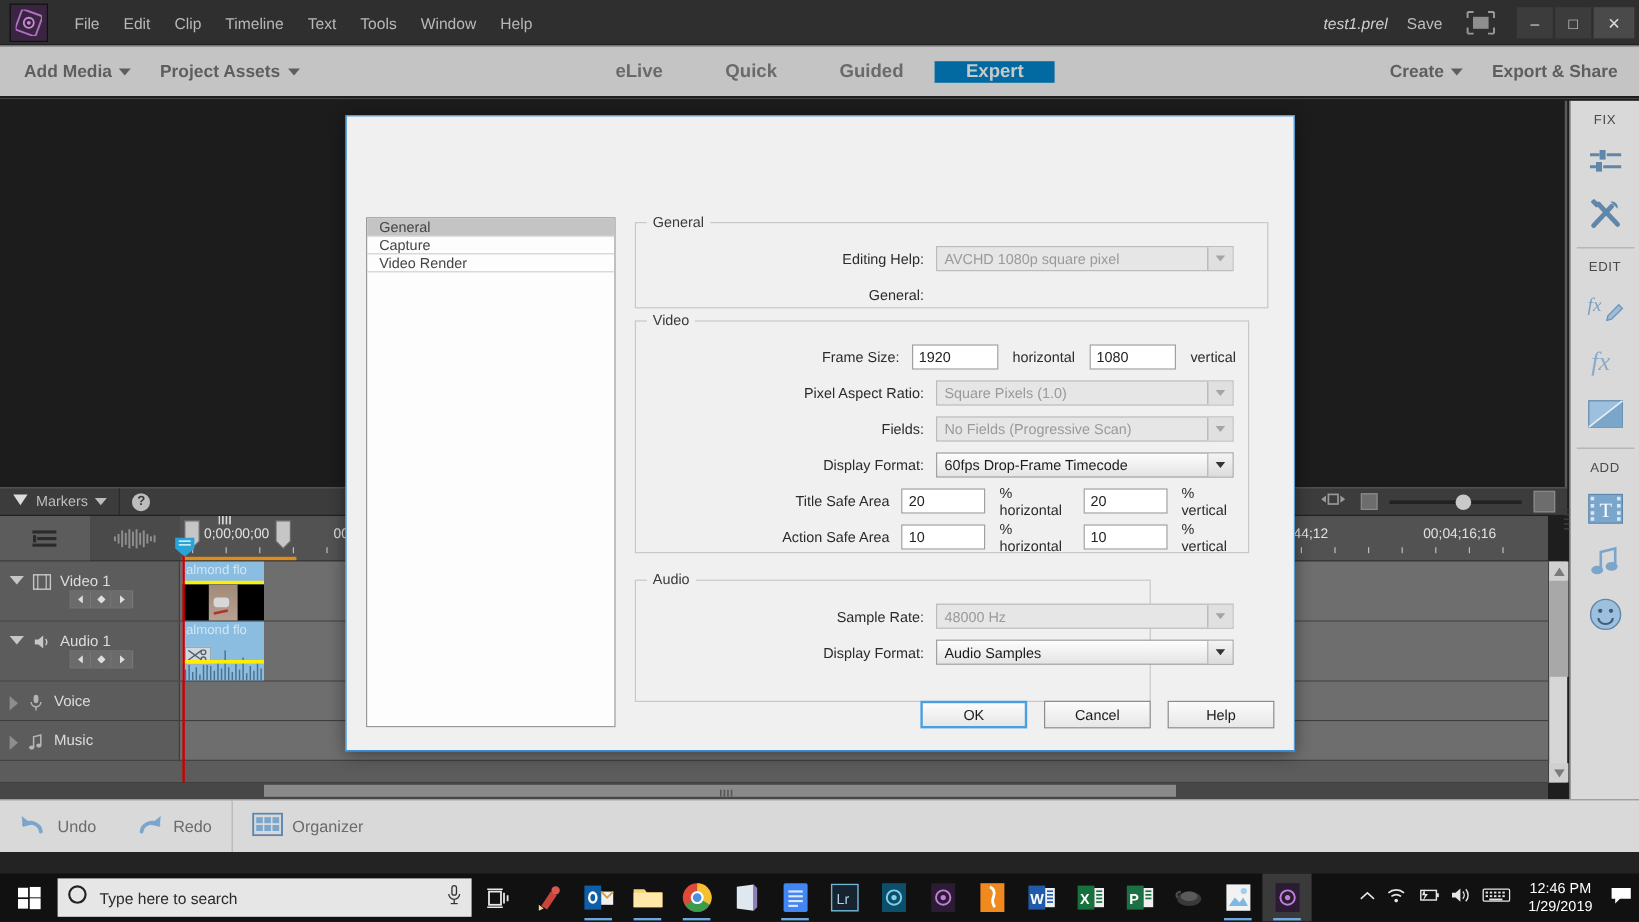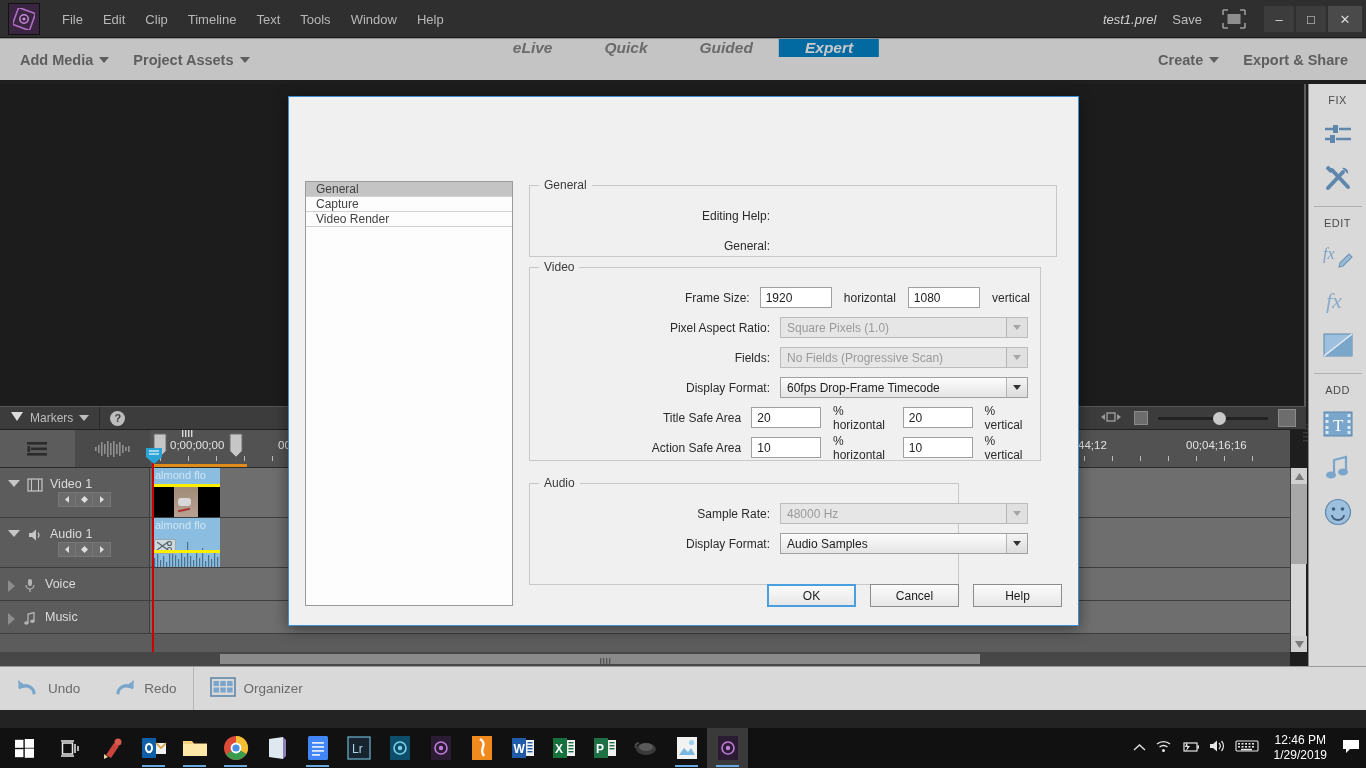"eLive" .ab-center { align-items: flex-start -> center; font-style: italic -> none }
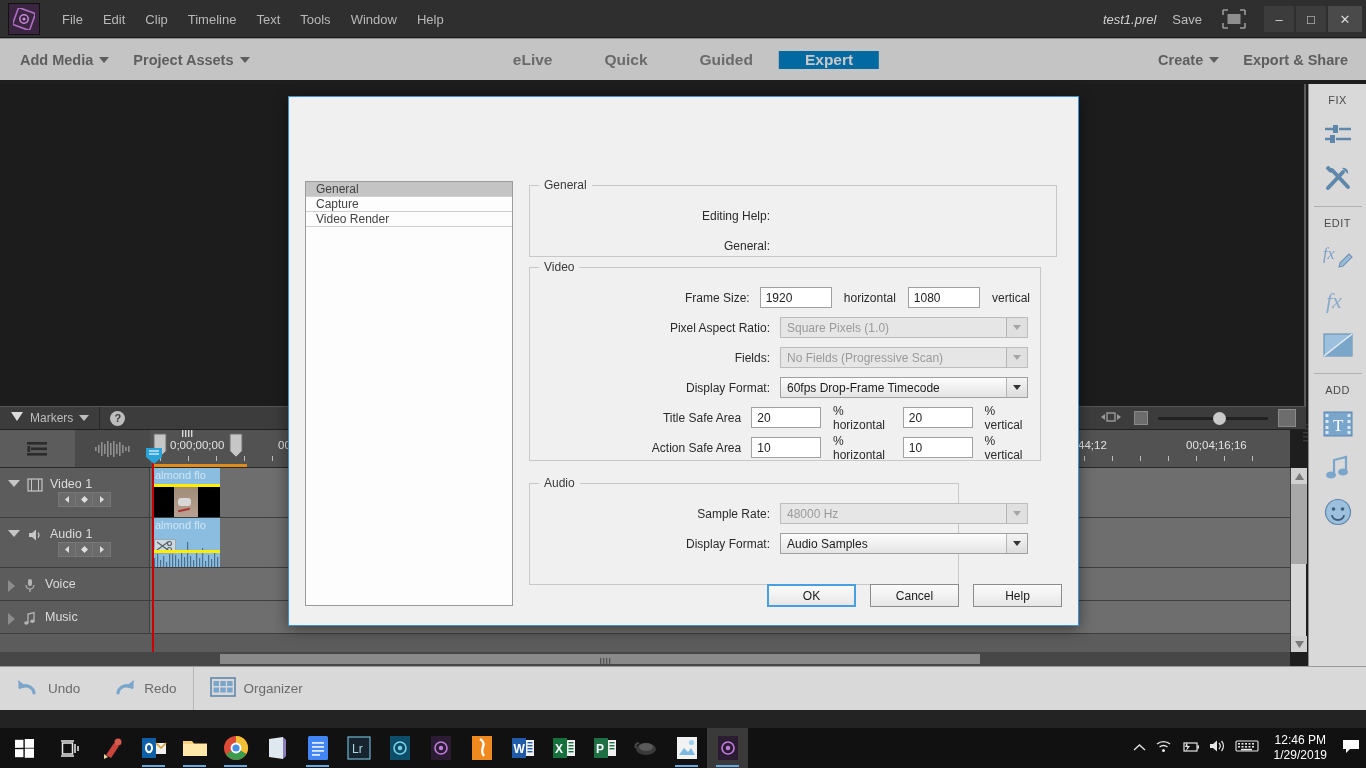"AVCHD 1080p square pixel" div.combo { html: none -> <div> <span>AVCHD 1080p square pixel</span> <span> <span></span> </span> </div> }
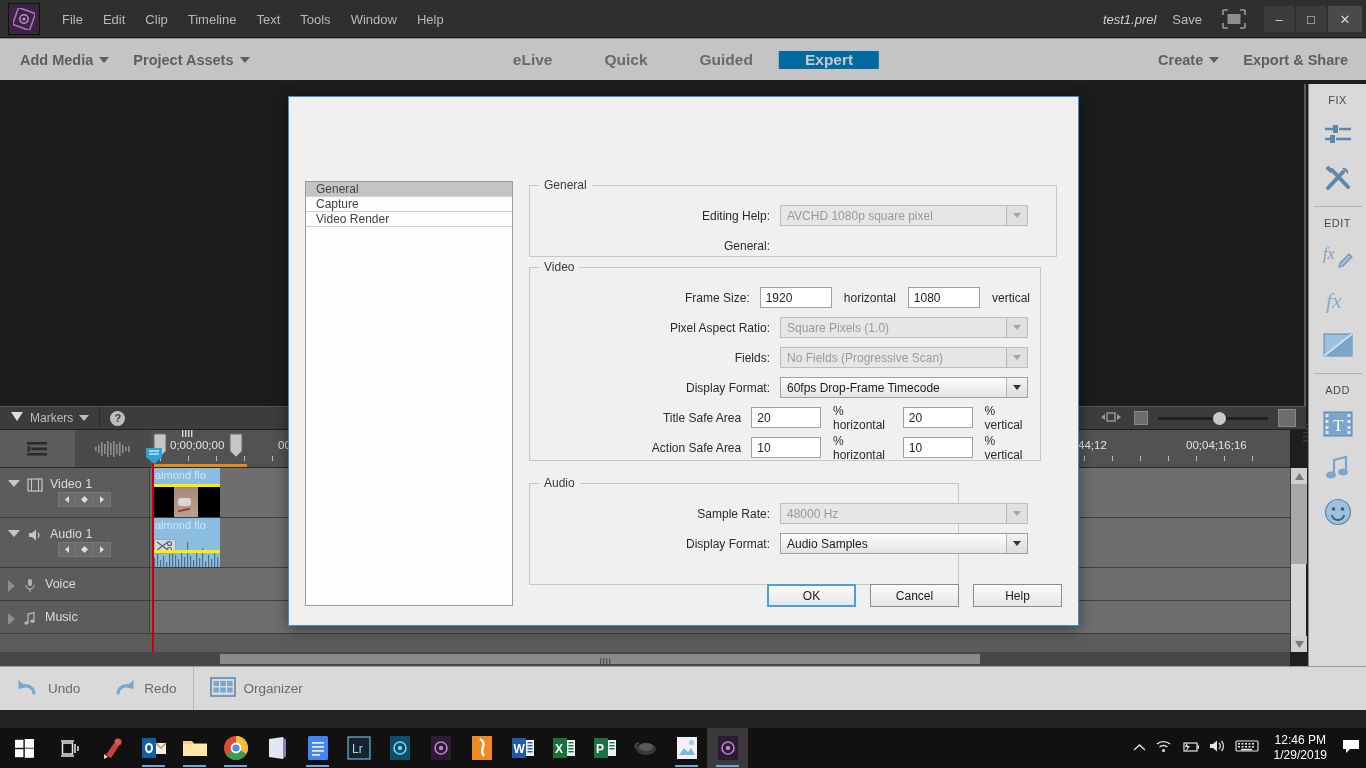"Type here to search" div.search-box { html: none -> <div> <span> <svg> <circle></circle> </svg> </span> <span>Type here to search</span> <span> <svg> <rect></rect> <path></path> <path></path> </svg> </span> </div> }
